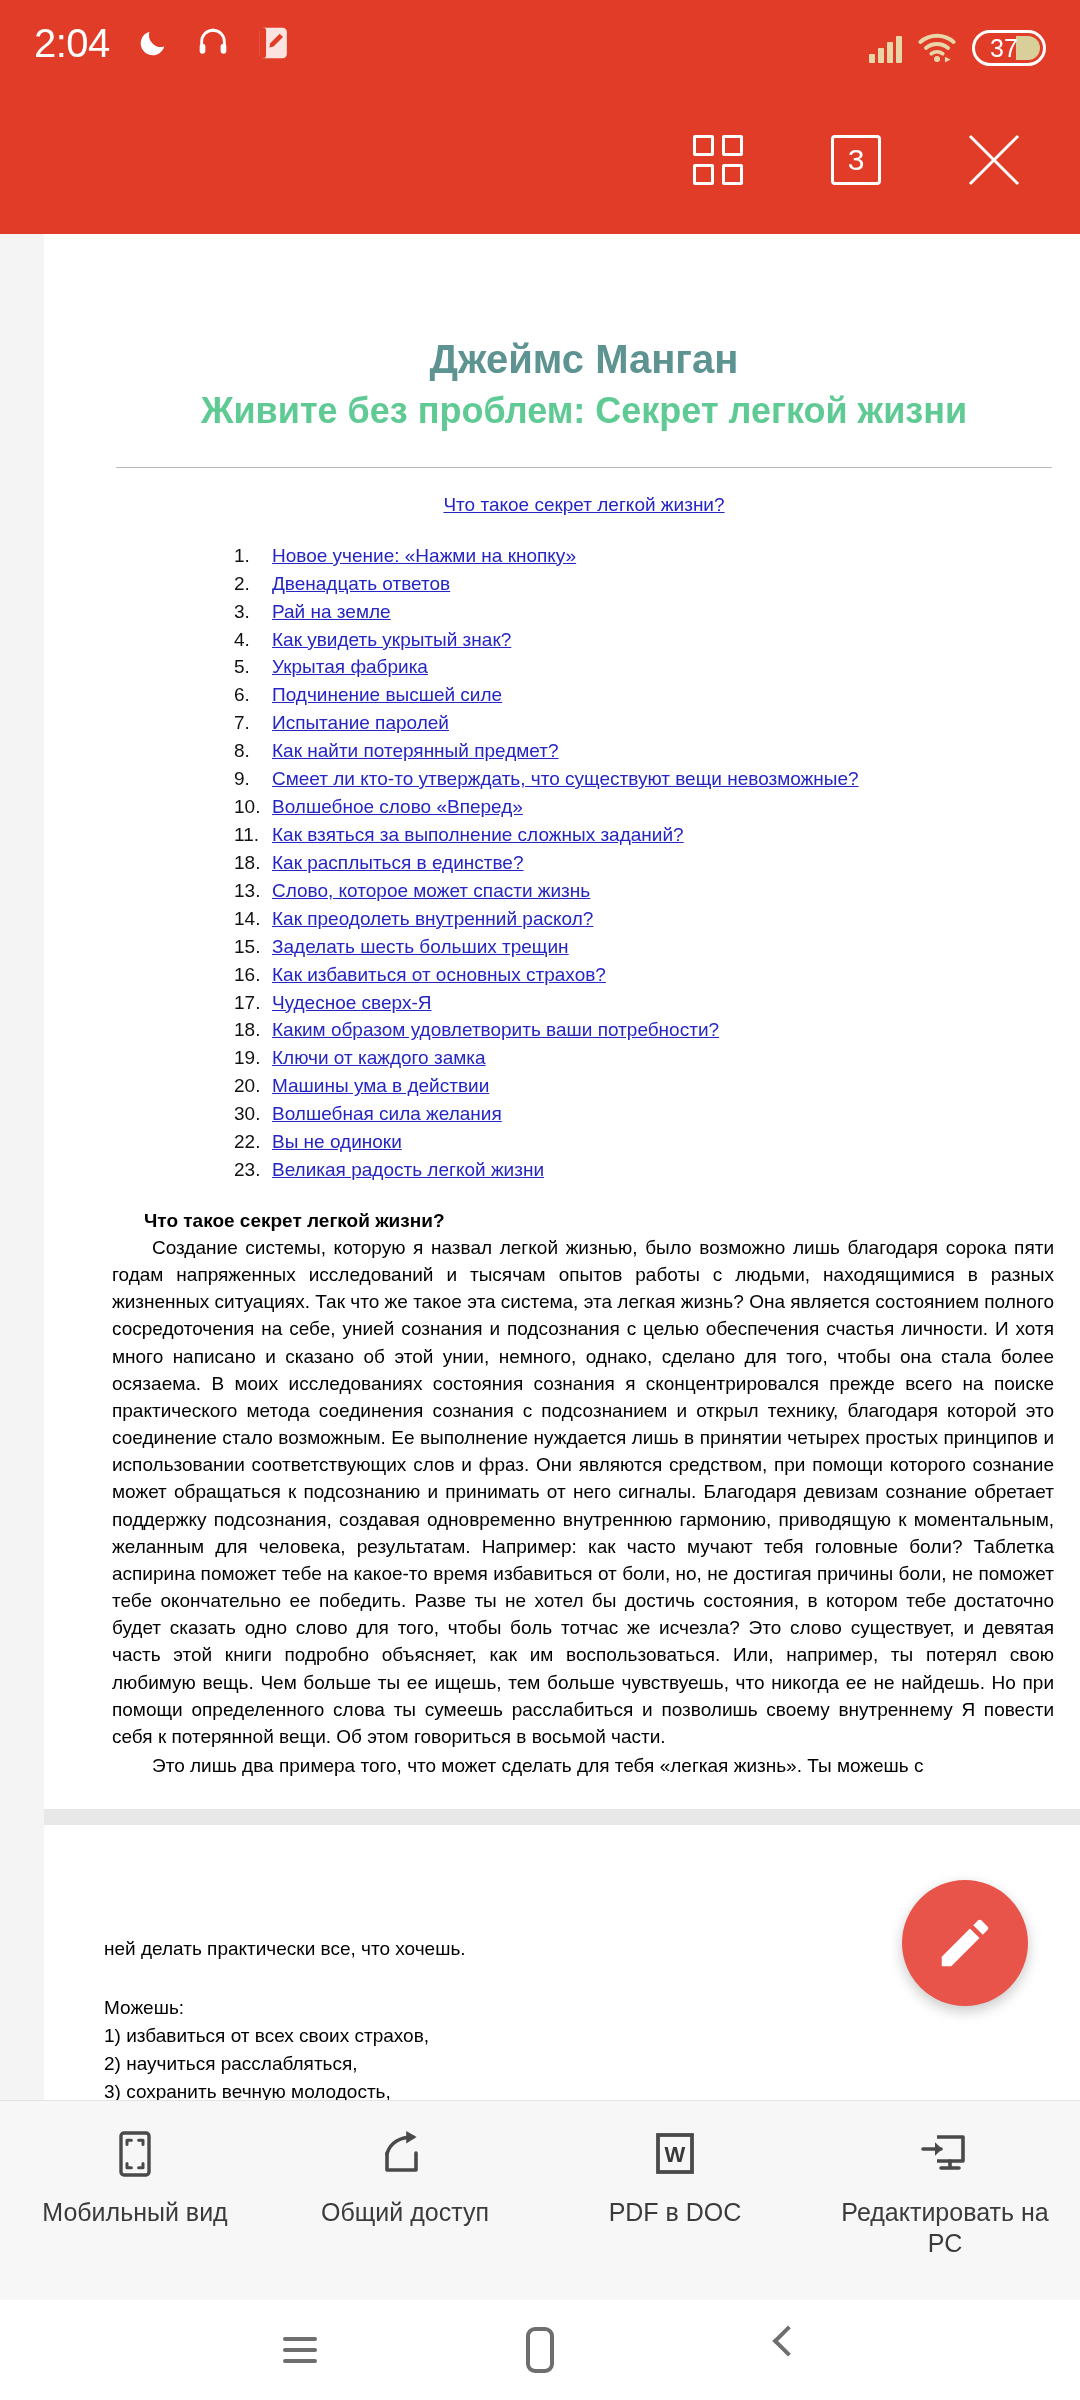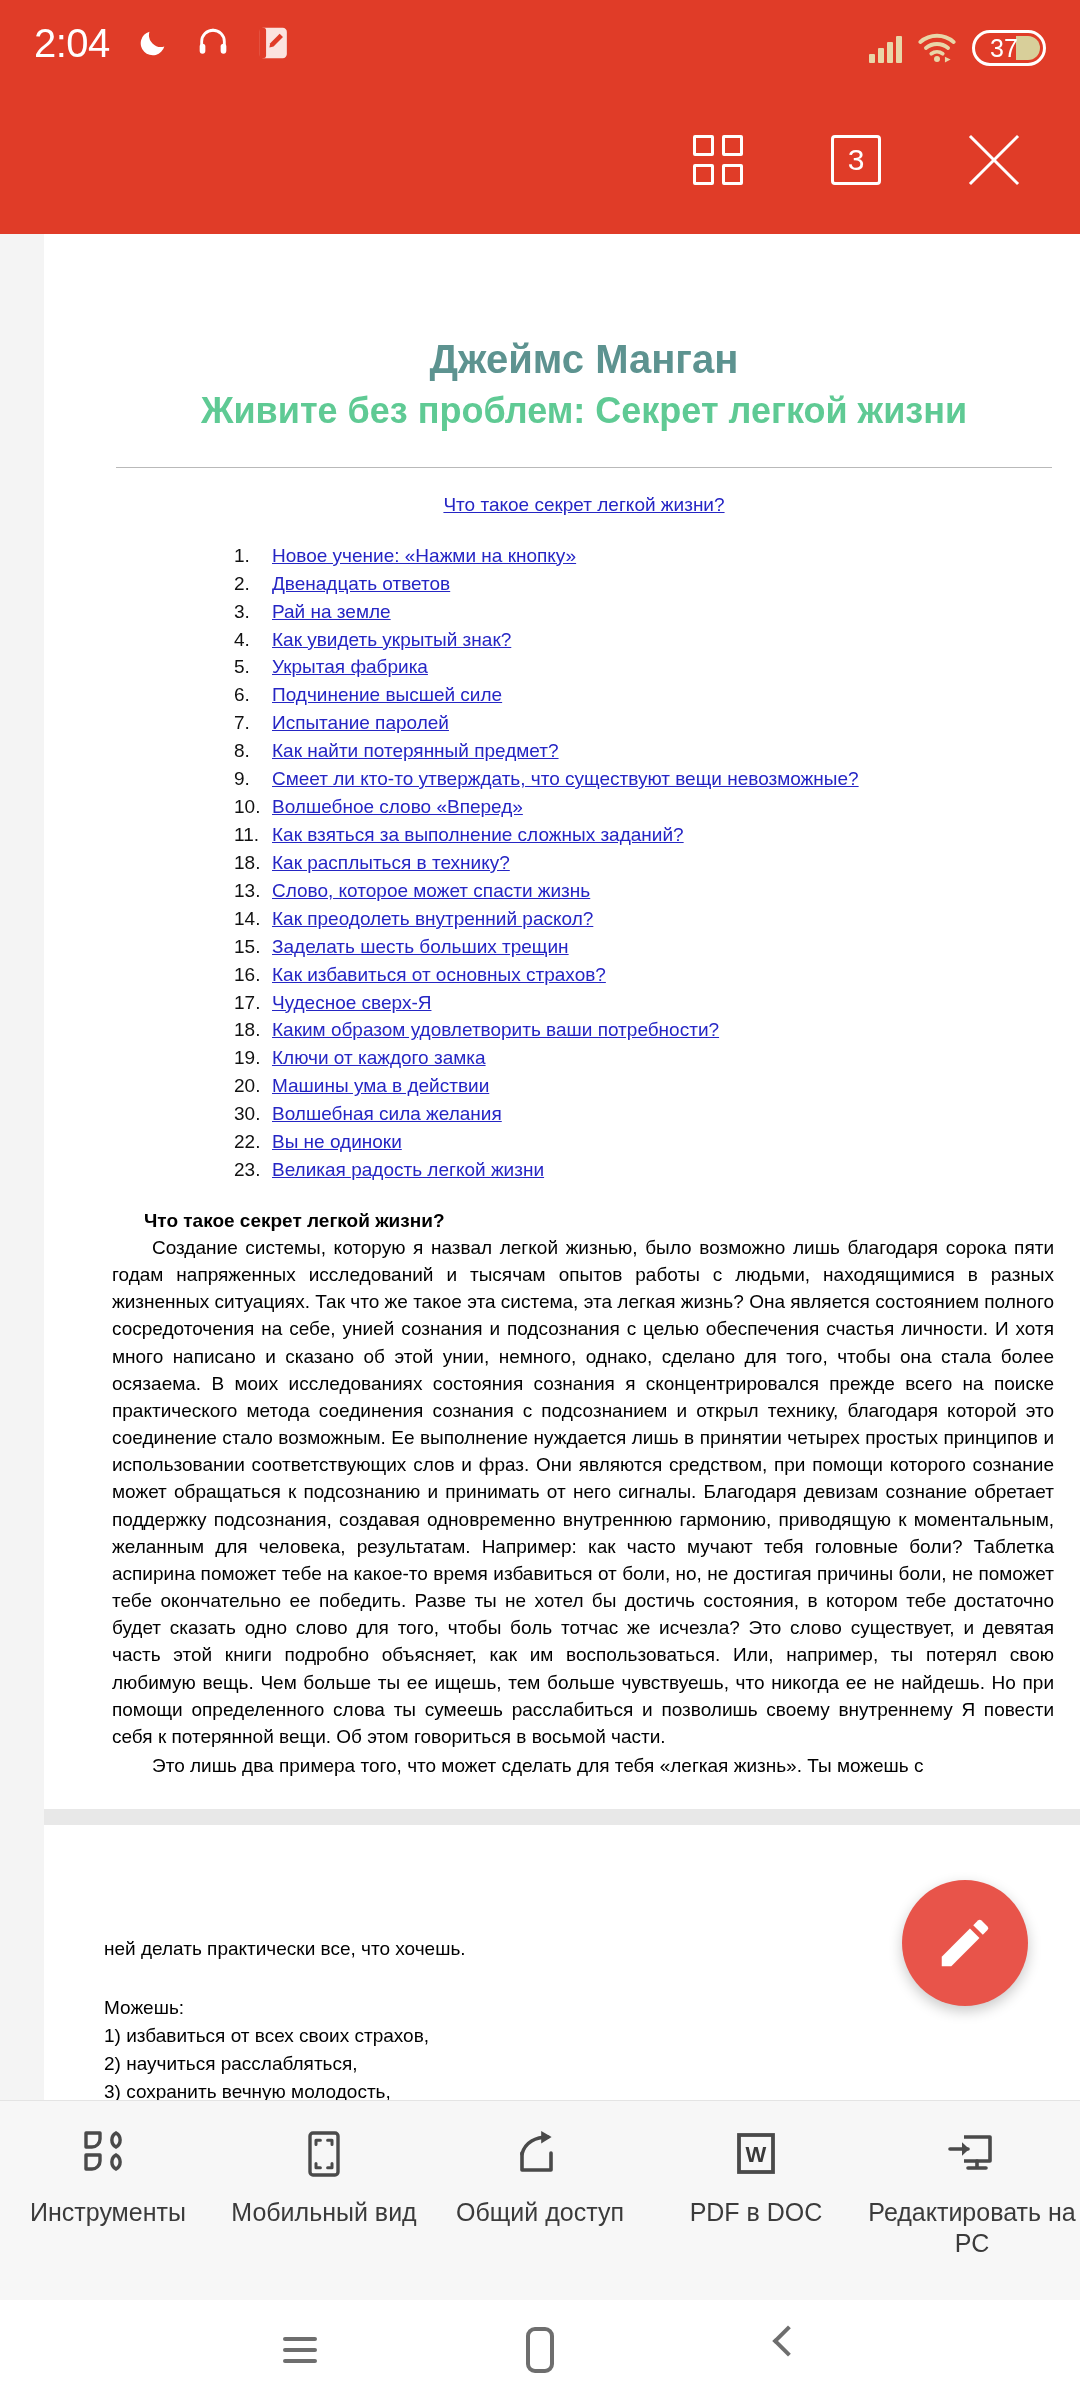"Как расплыться в технику?" a { text: технику -> единстве }
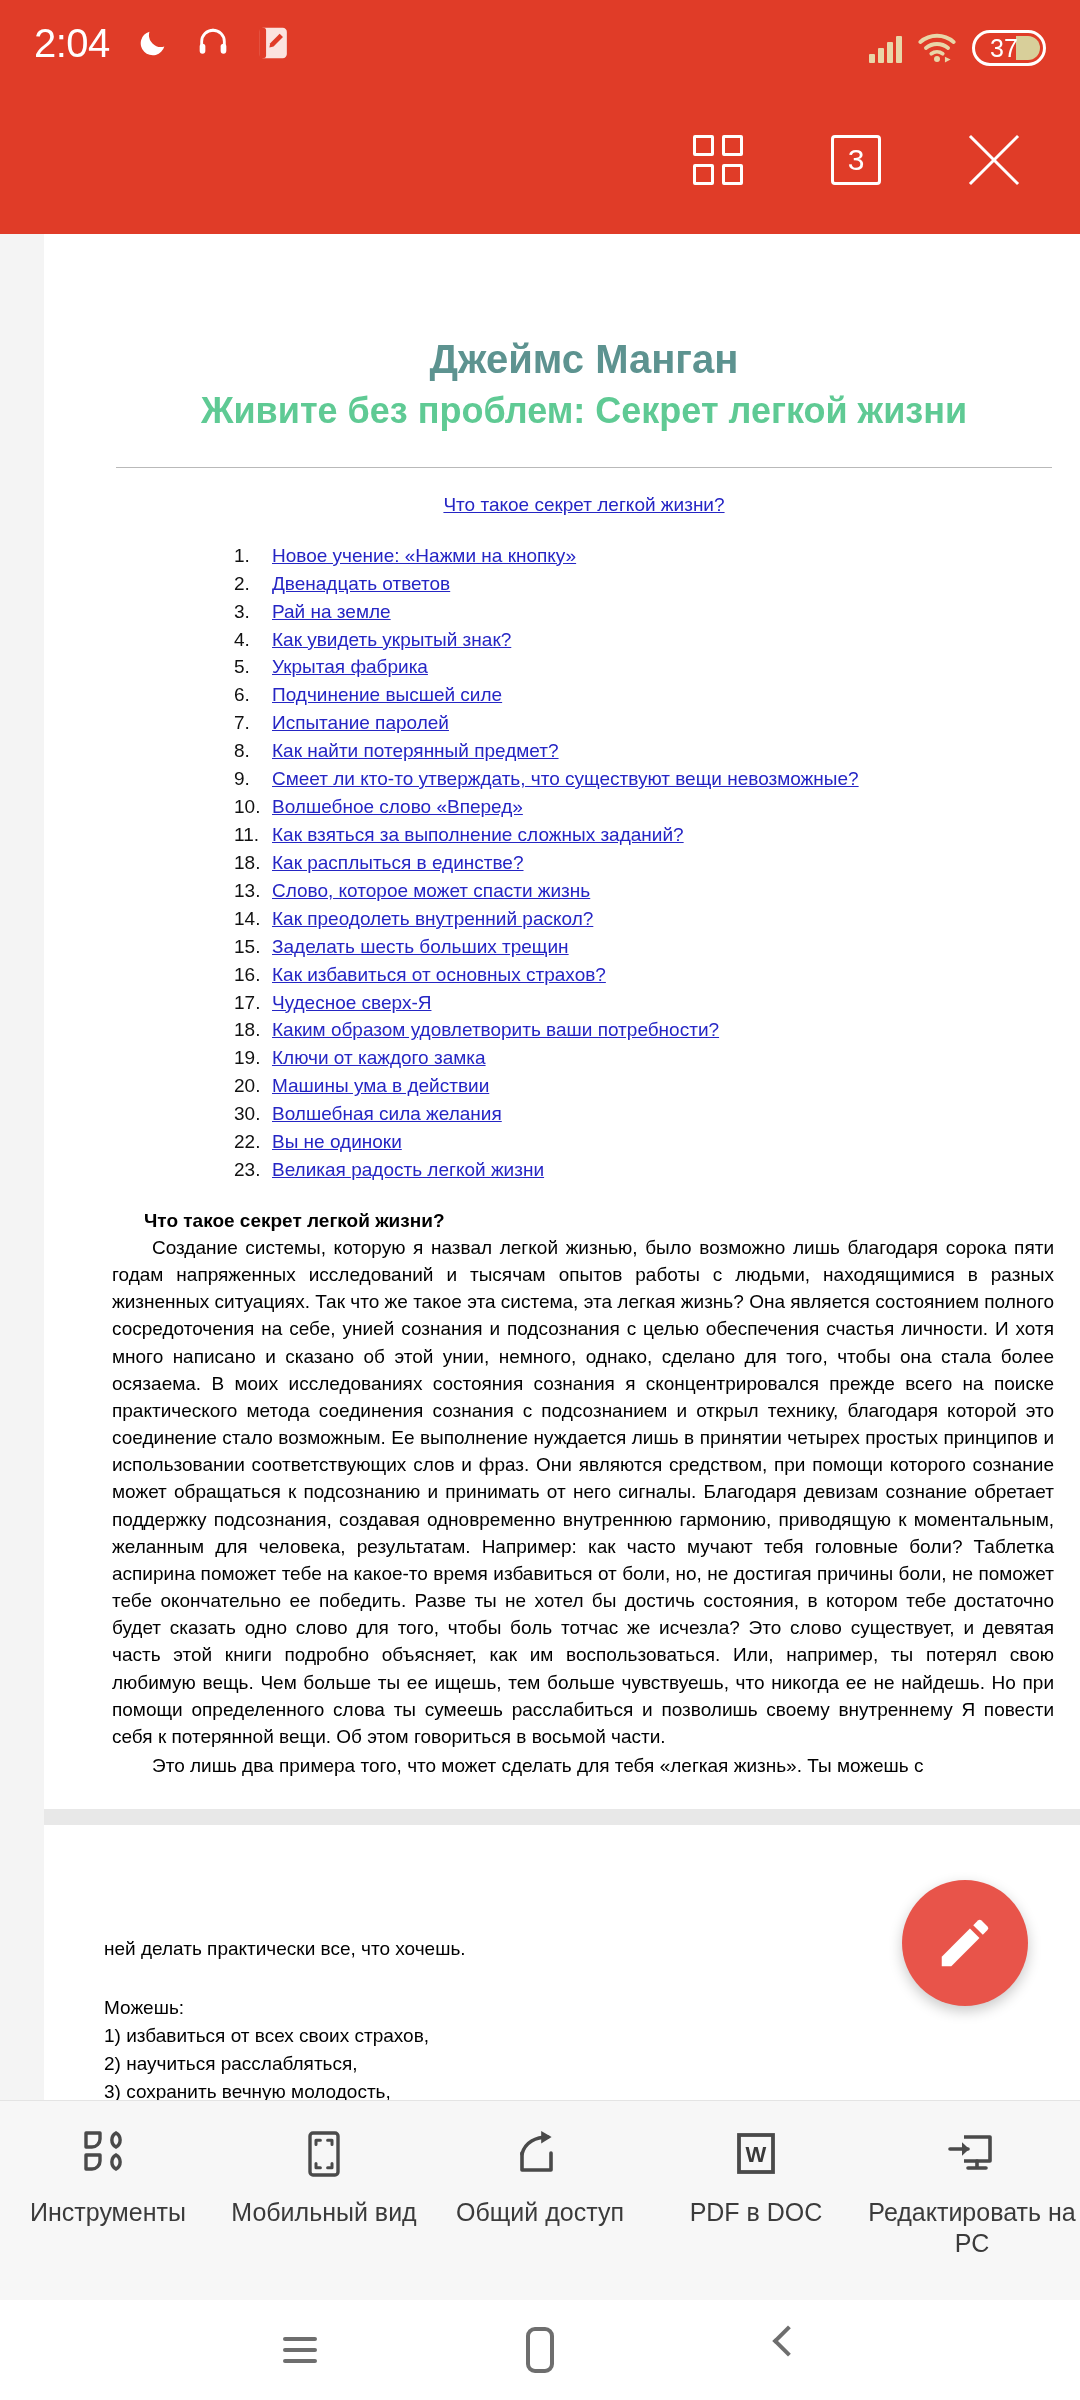"Инструменты" div.tool { html: <div> <div> <svg> <path></path> <path></path> <path></path> <path></path> </svg> </div> <div>Инструменты</div> </div> -> none }
